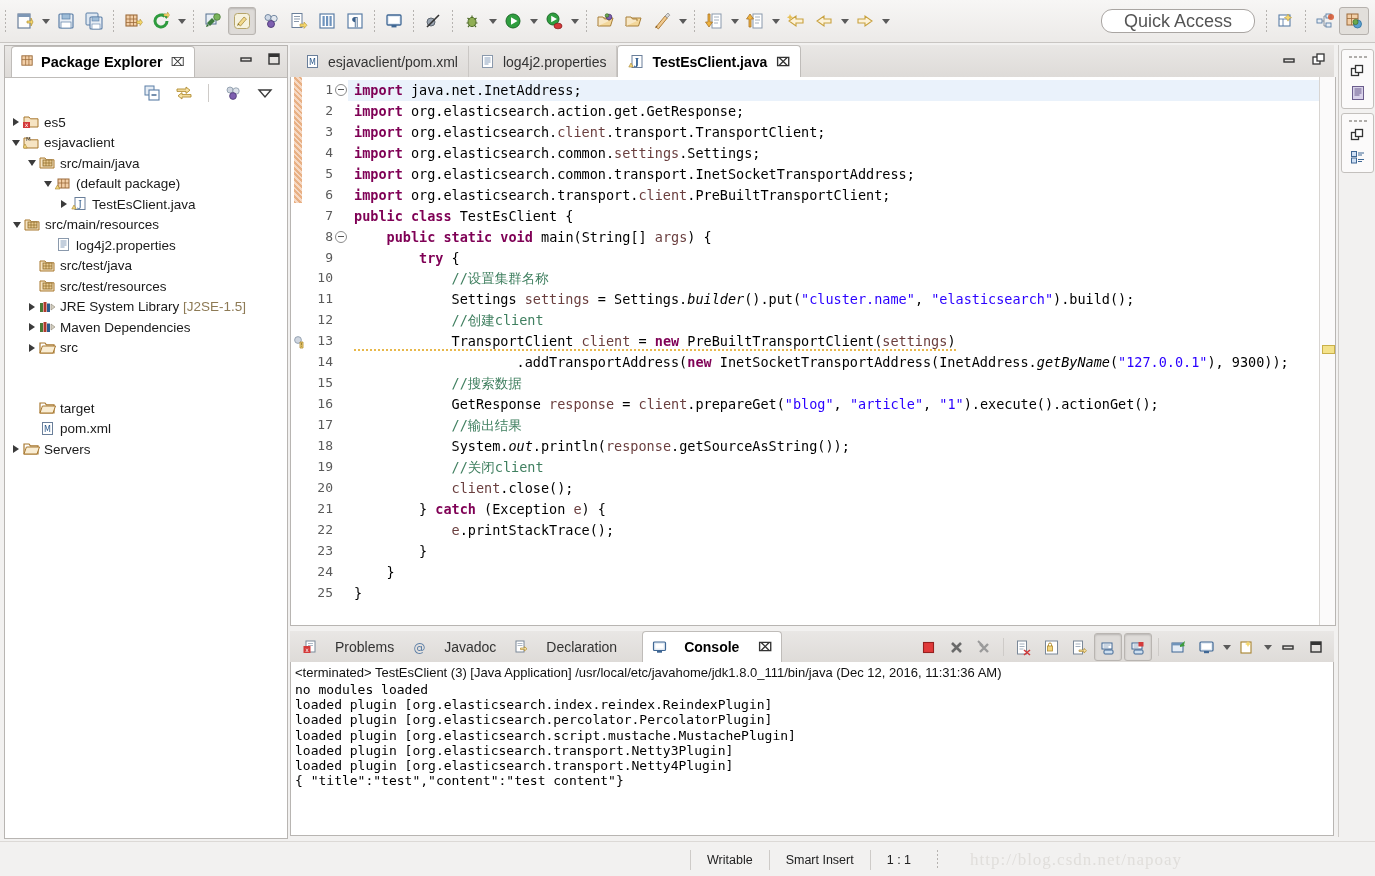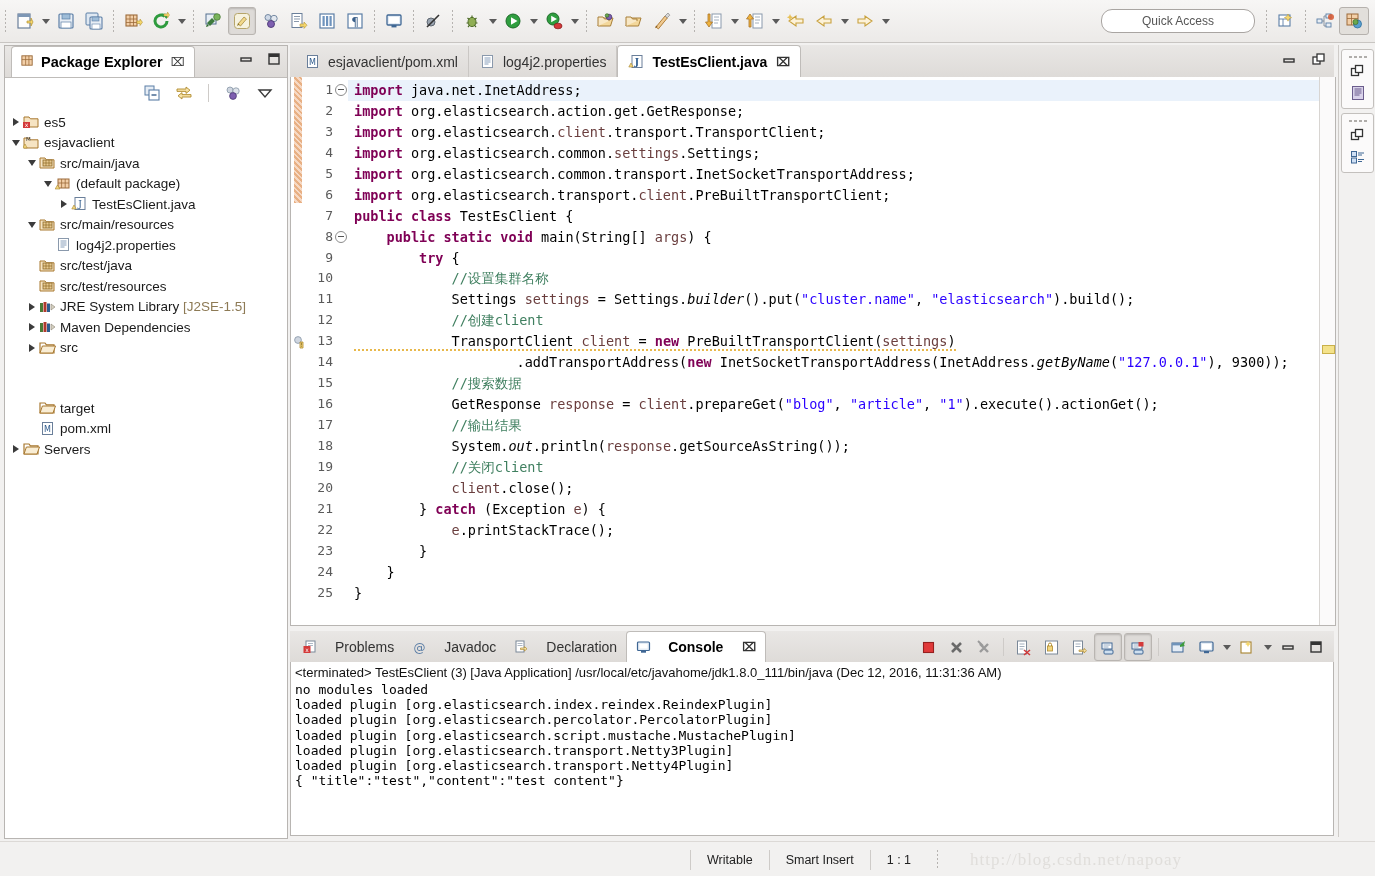"Quick Access" #quick-access { font-size: 12px -> 18px }
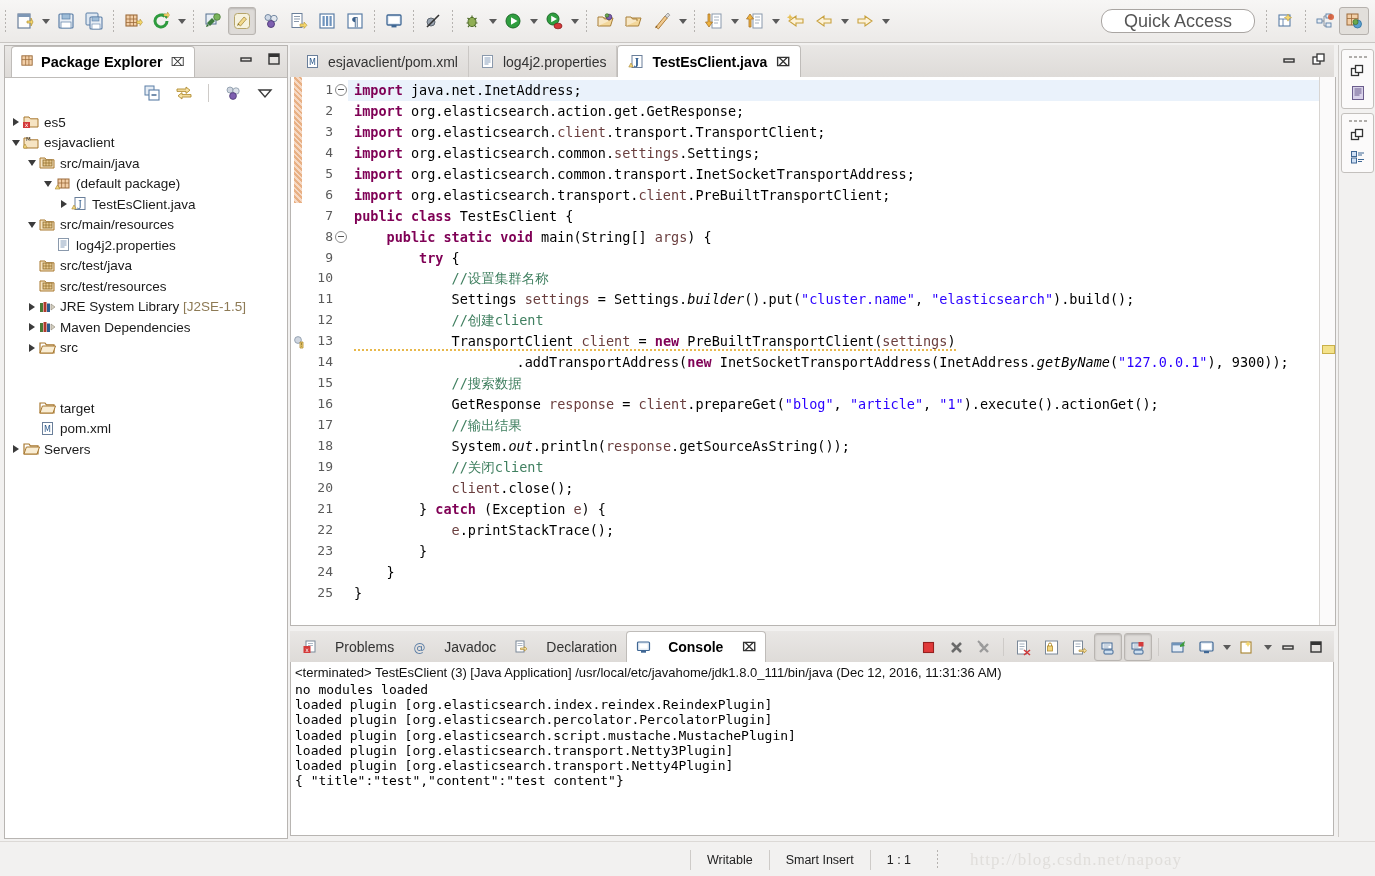"src/main/resources" div.tree-row { padding-left: 20px -> 5px }
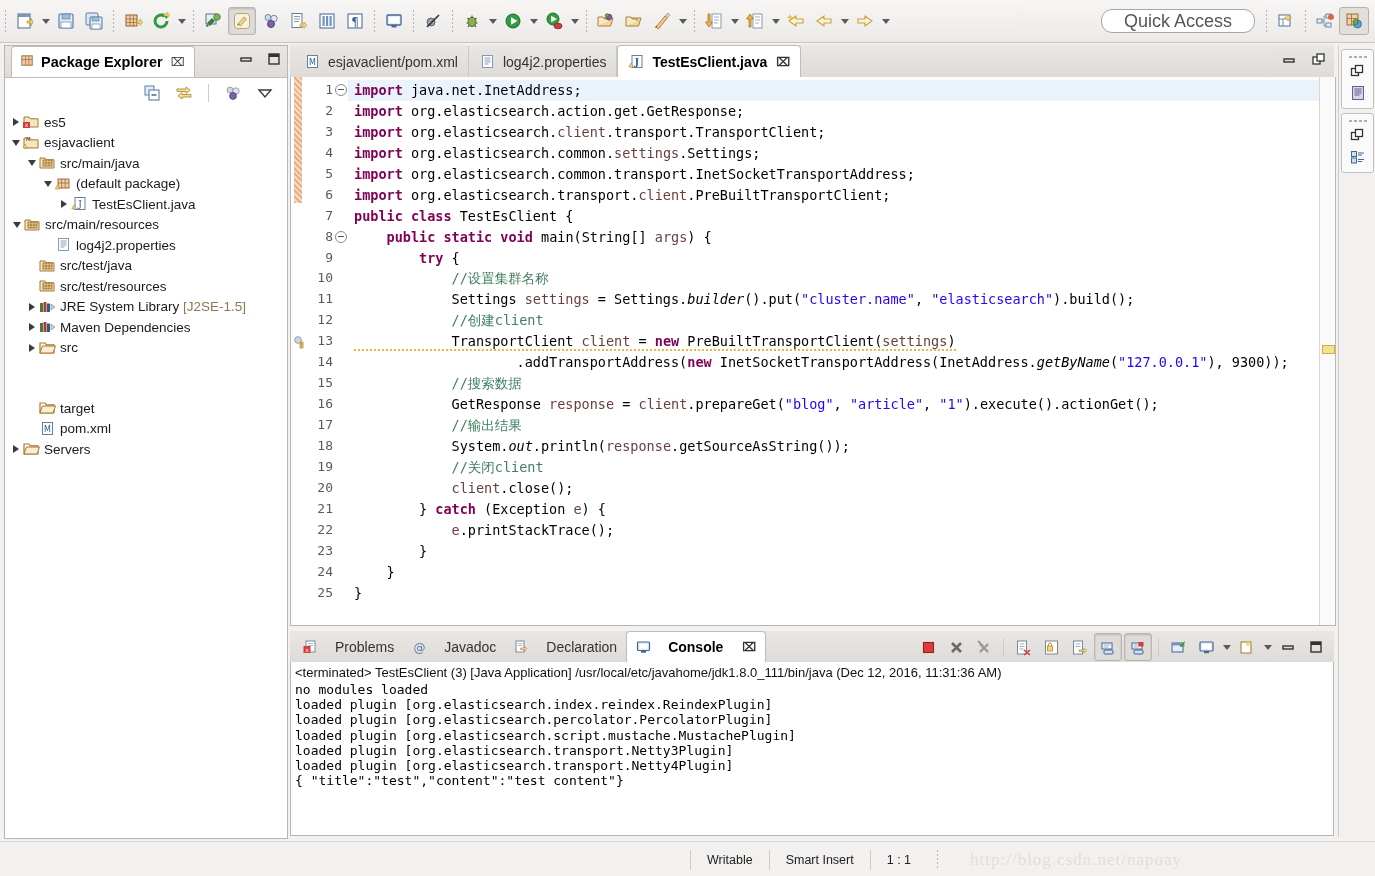"Console" .c-tab.active { margin-left: none -> 16px }
